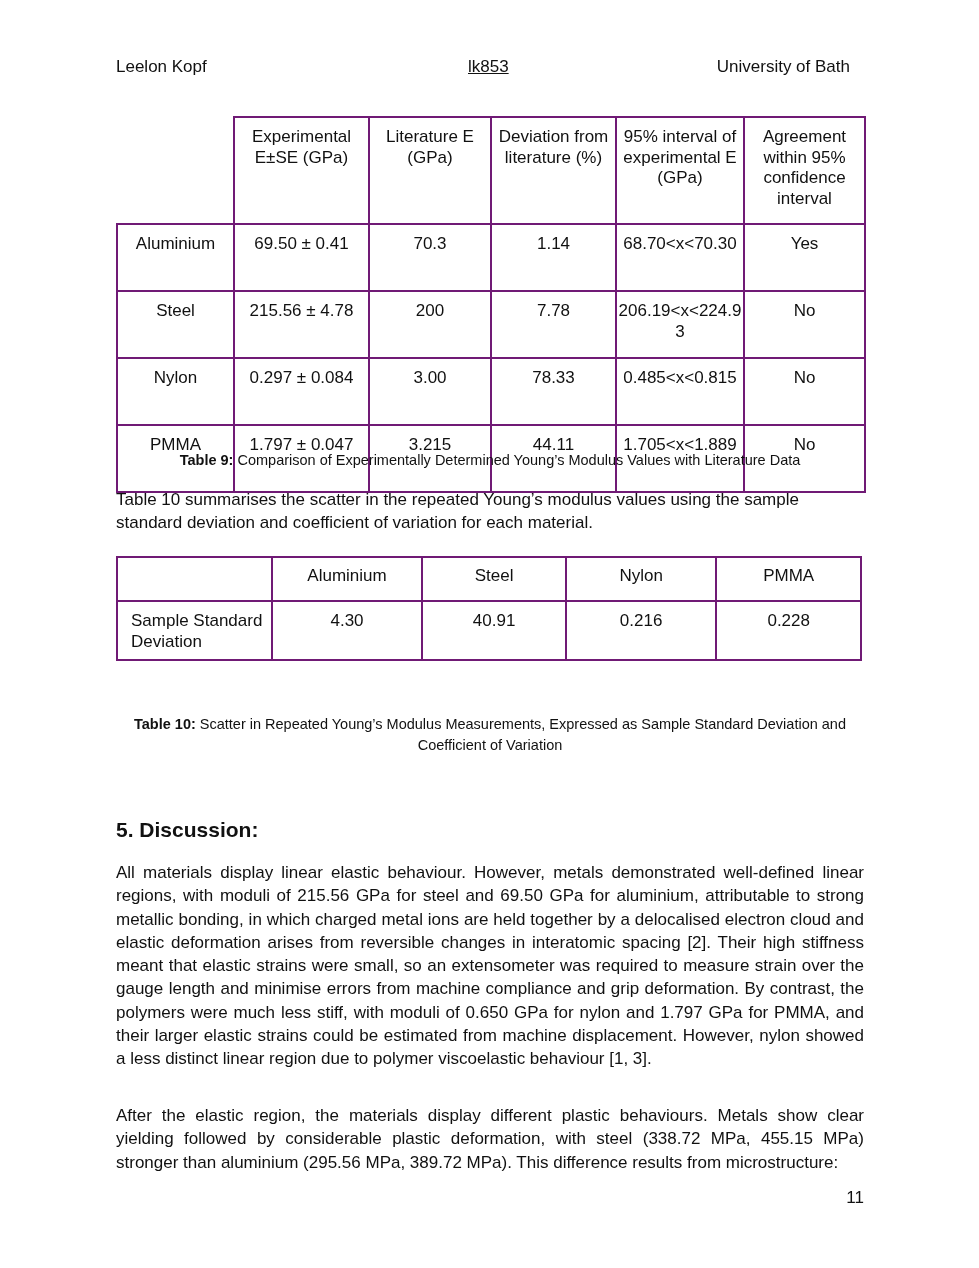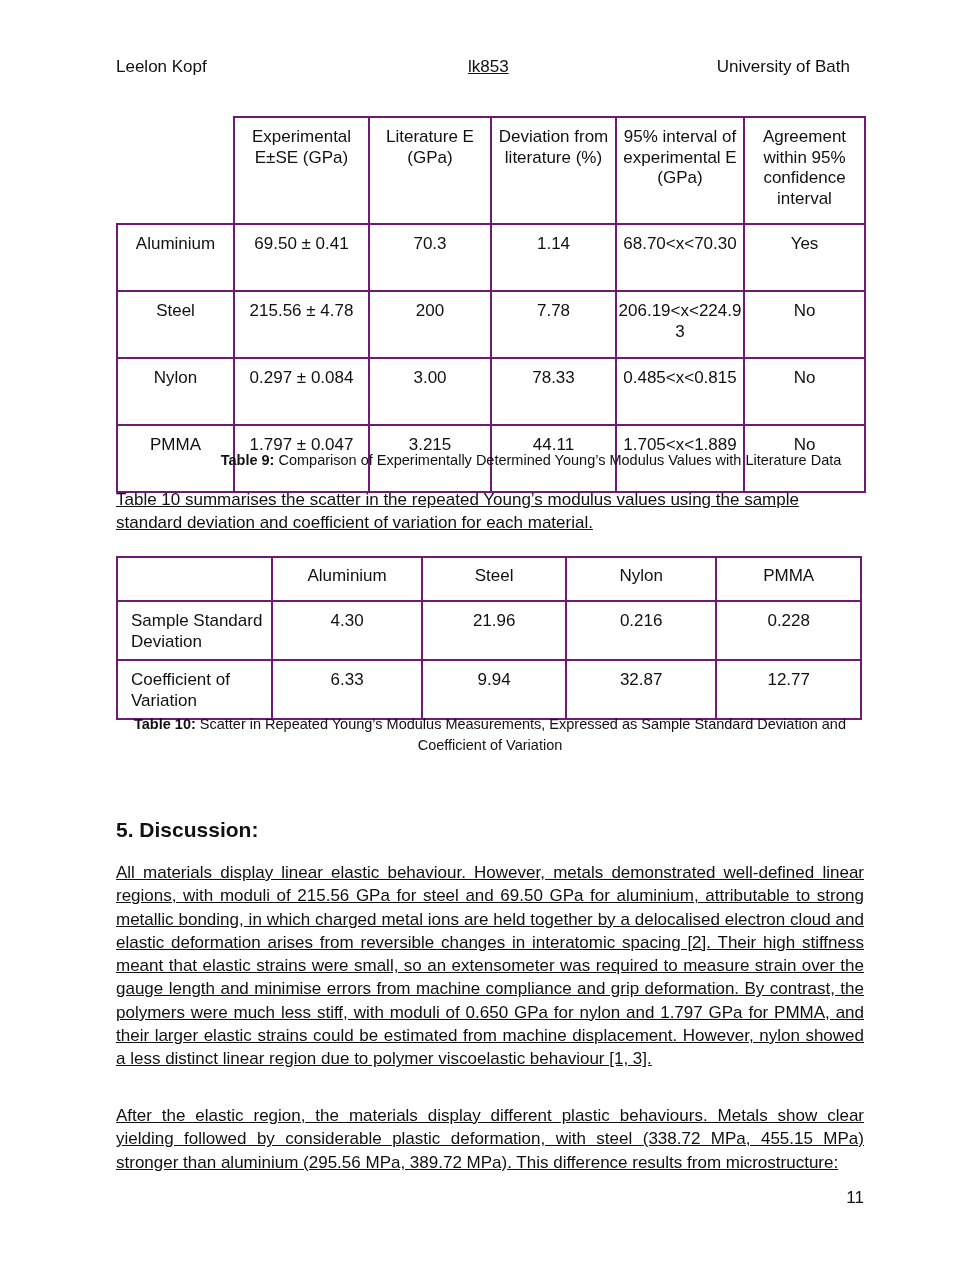"Table 9: Comparison of Experimentally" #cap9 { padding-left: 41px -> none }
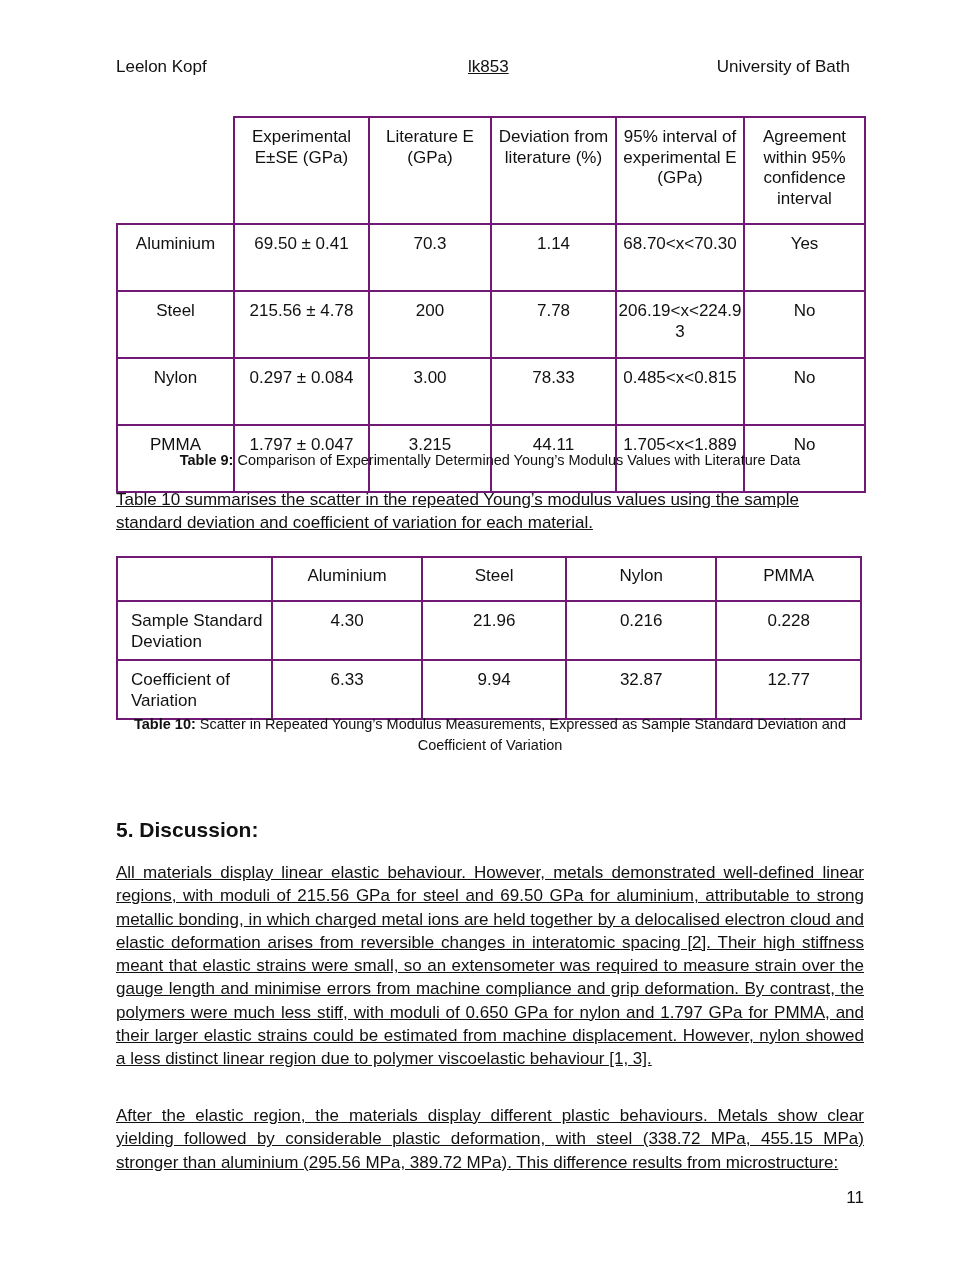"Table 10 summarises the scatter" .para { text-decoration: underline -> none }
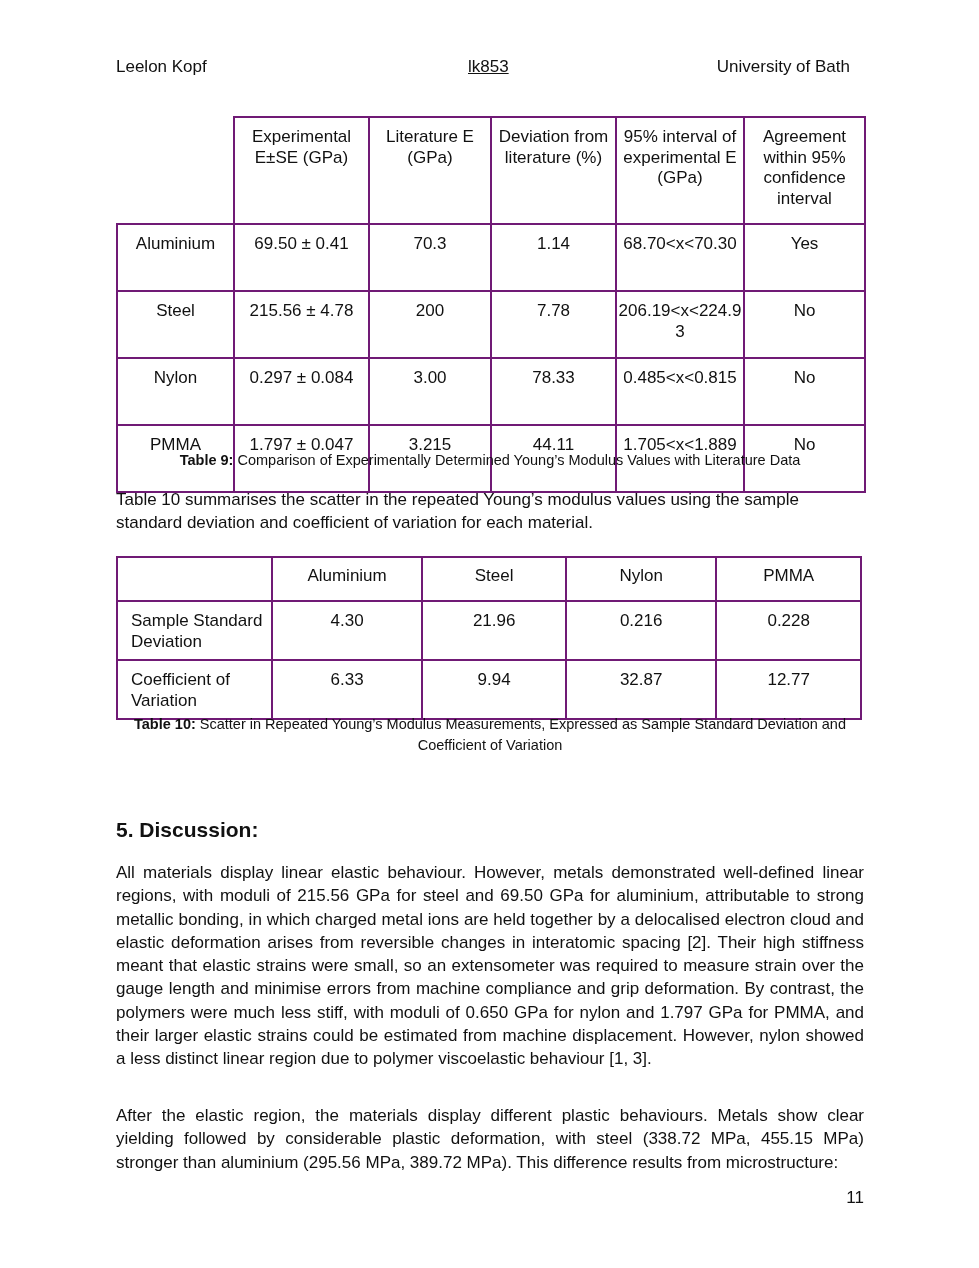"21.96" td { text: 21.96 -> 40.91 }
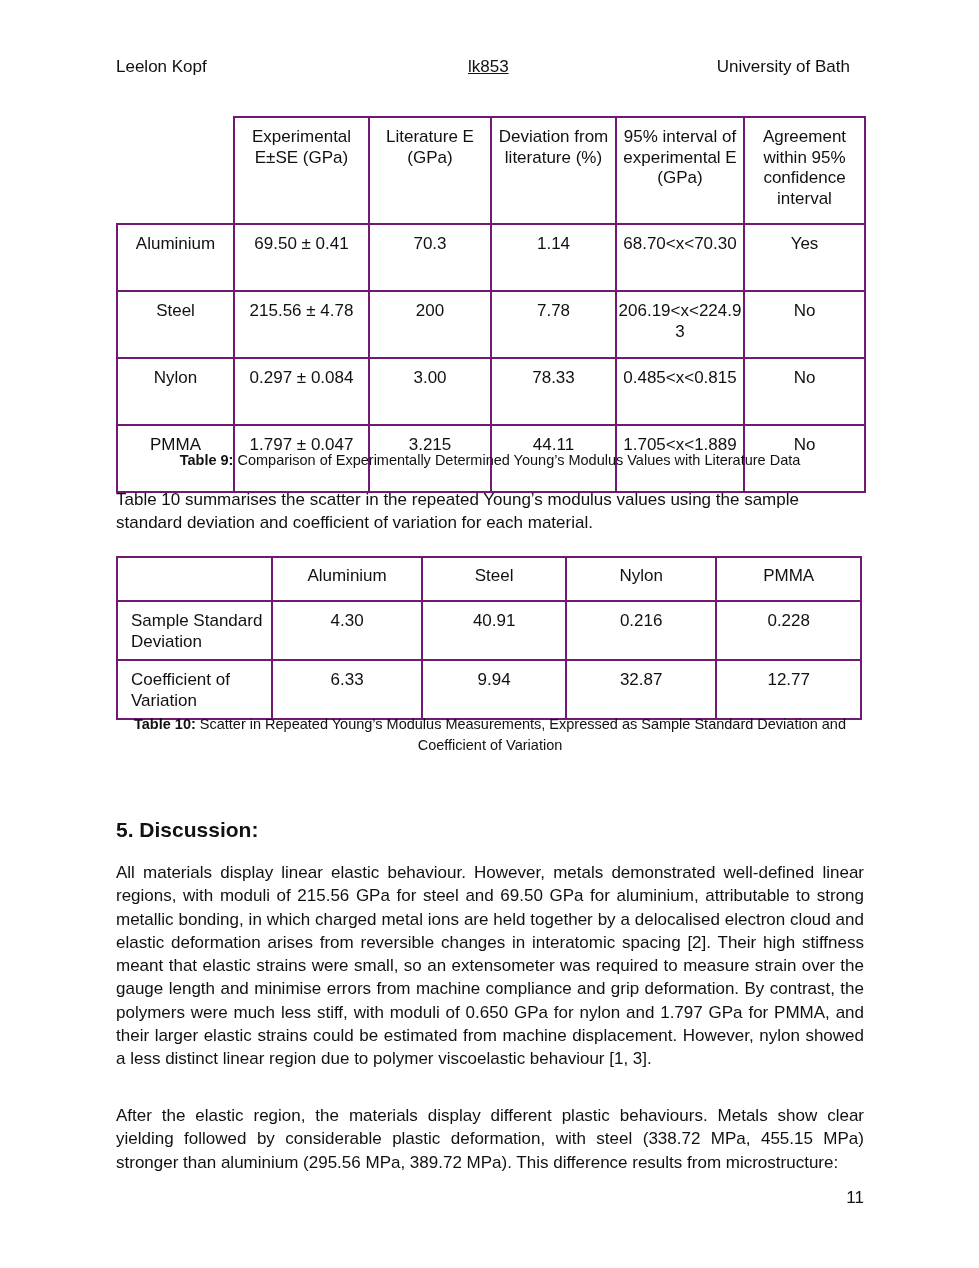"Coefficient of Variation" tr.row { html: <tr> <td>Coefficient of Variation</td> <td>6.33</td> <td>9.94</td> <td>32.87</td> <td>12.77</td> </tr> -> none }
